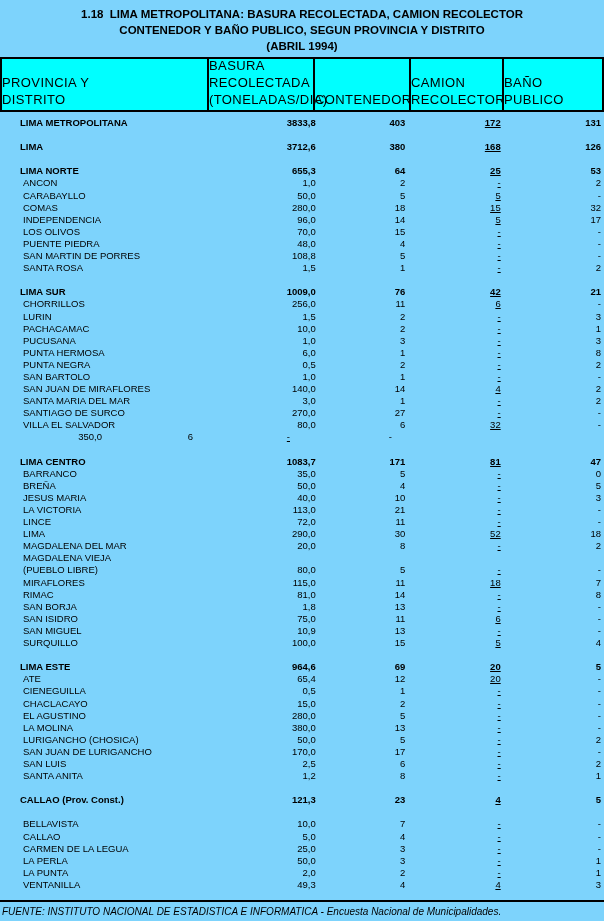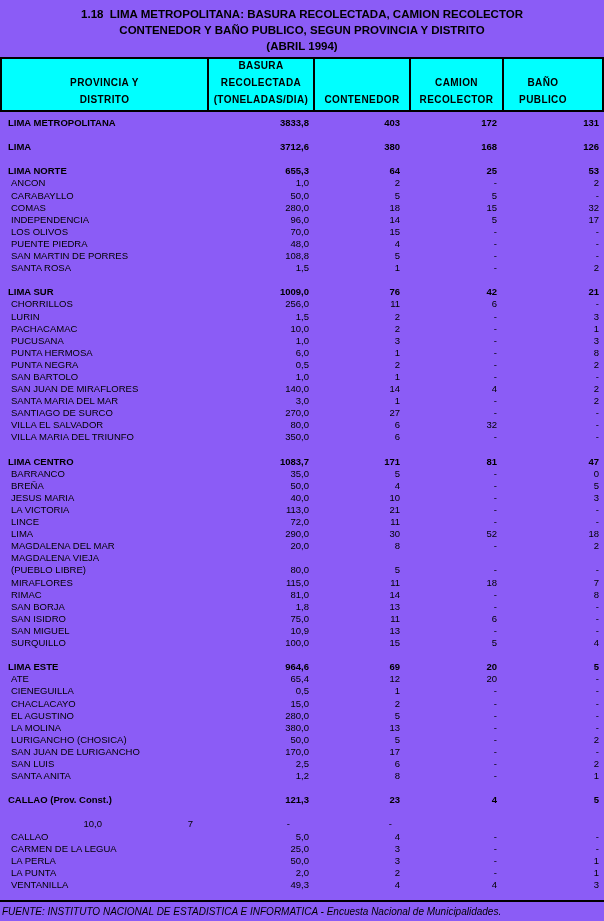"1.18 LIMA METROPOLITANA: BASURA" .page { background: #8b5cf6 -> #7dd3fc }
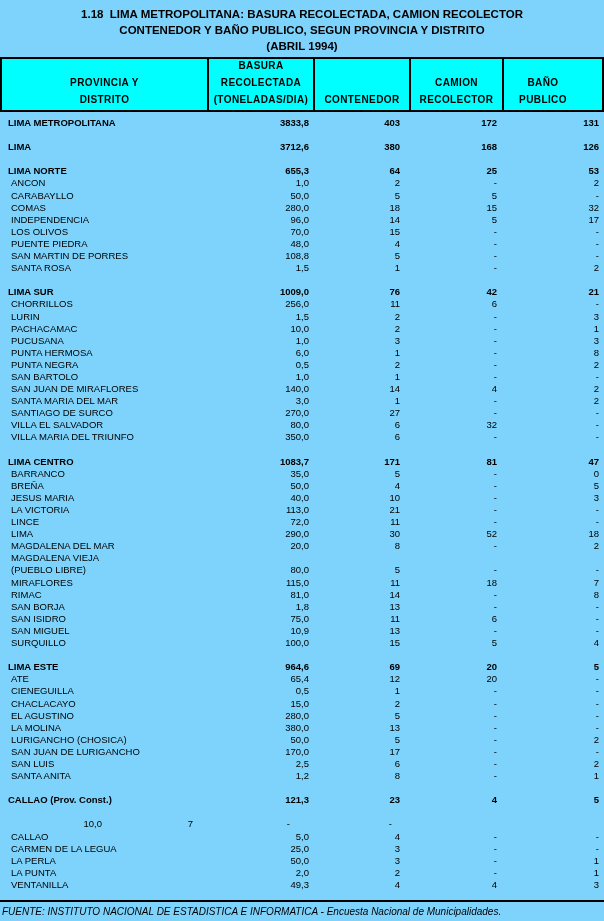"BASURA" .hline { font-size: 10px -> 13px; font-weight: bold -> normal; text-align: center -> none }
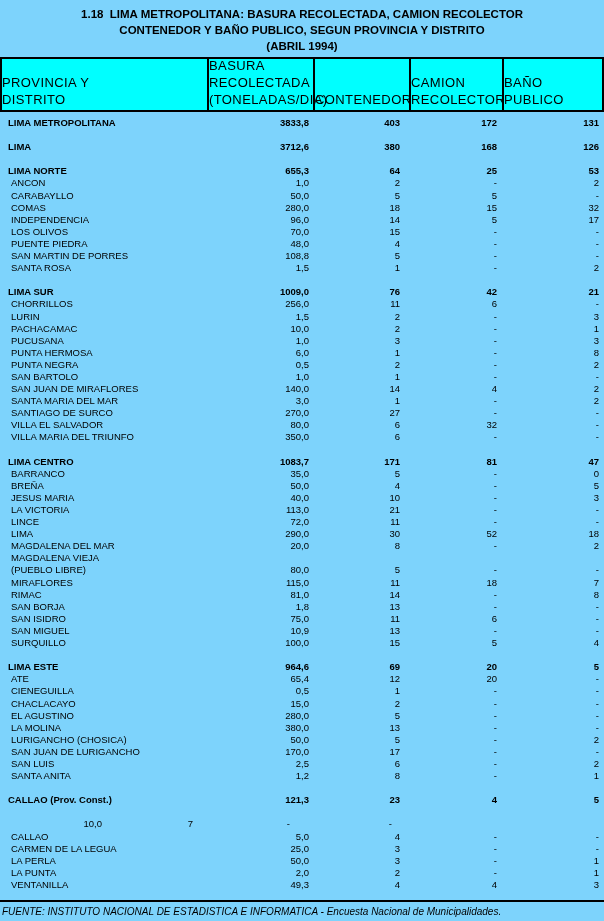"LIMA METROPOLITANA" .c1 { margin-left: none -> 12px }
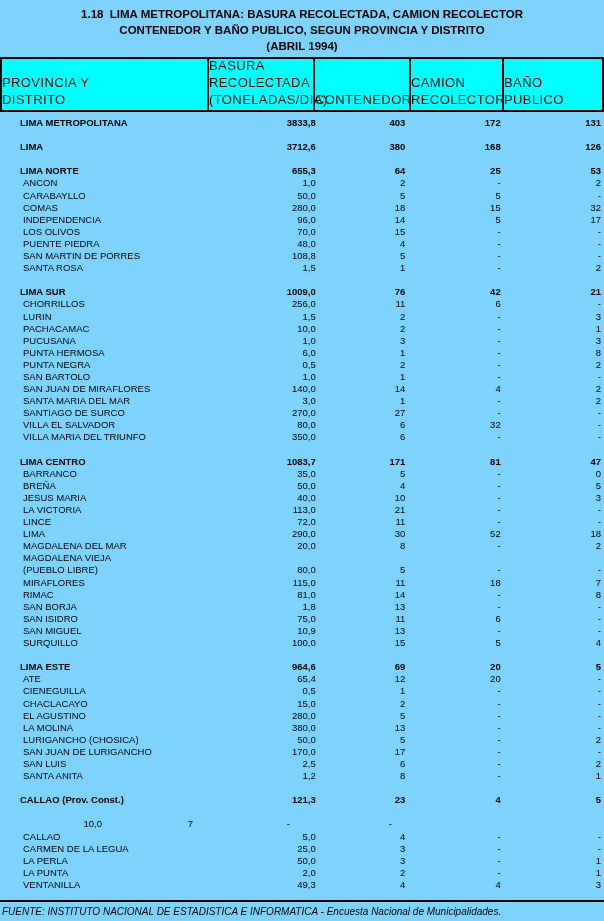"172" .c4 { text-decoration: none -> underline }
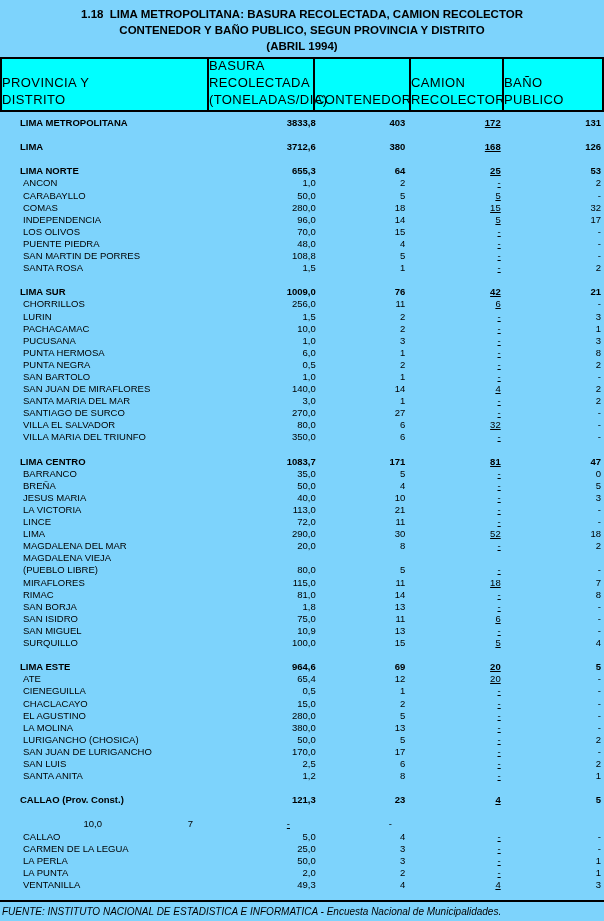"VILLA MARIA DEL TRIUNFO" div.c1 { html: <div>VILLA MARIA DEL TRIUNFO</div> -> none }
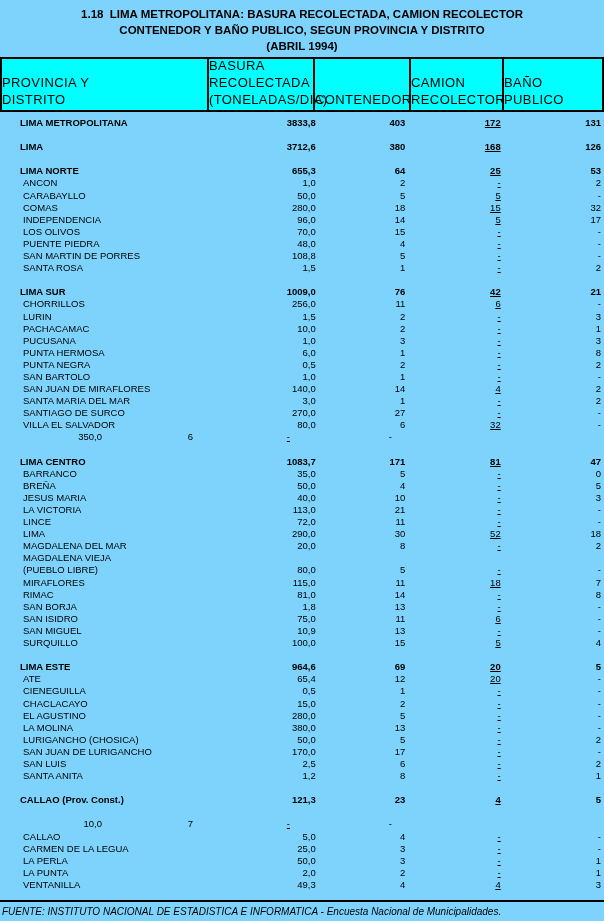"BELLAVISTA" div.c1 { html: none -> <div>BELLAVISTA</div> }
